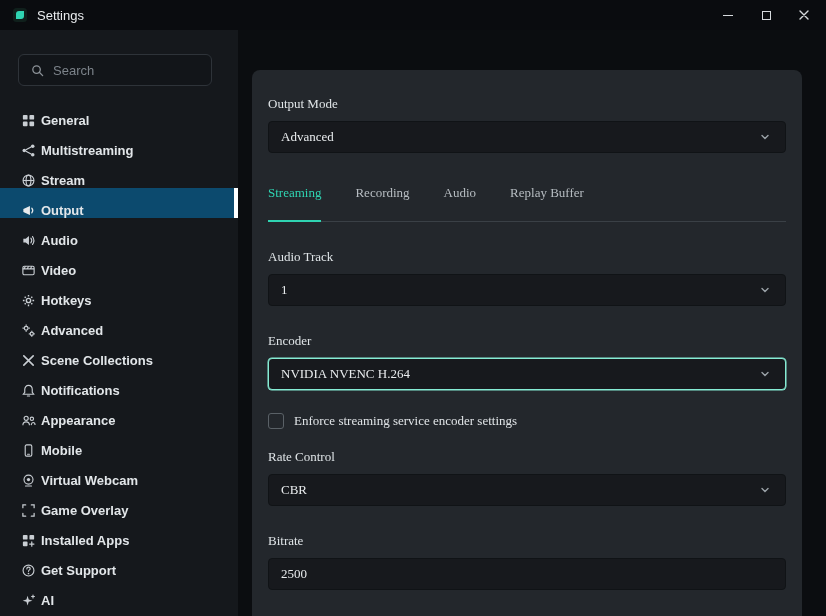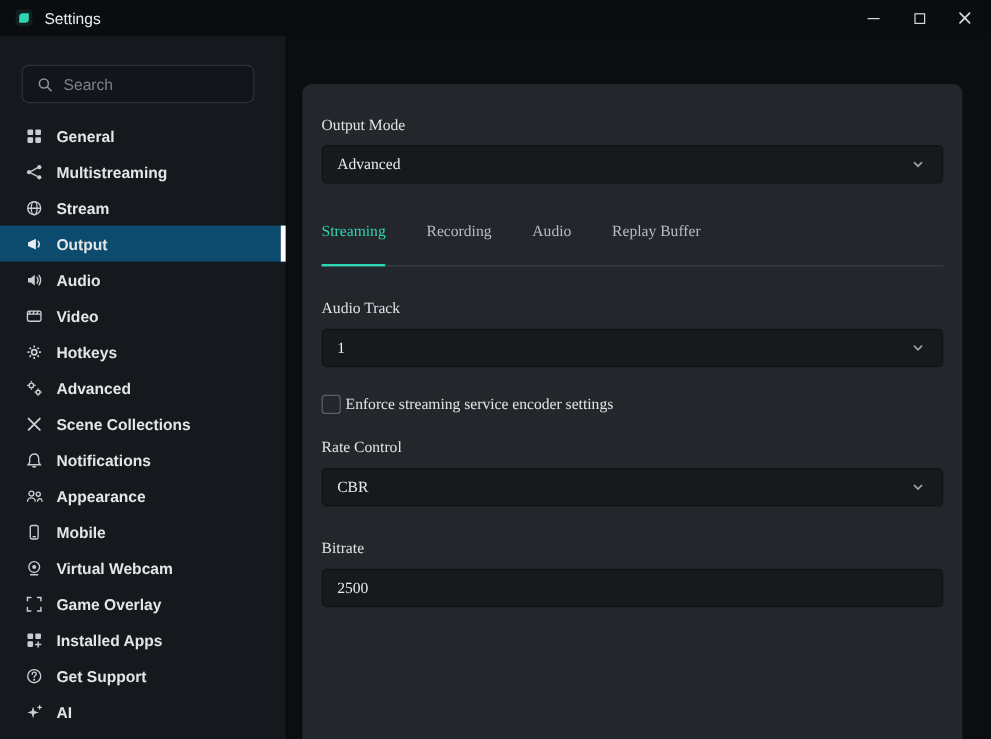"General" .item { align-items: center -> flex-end; gap: 11px -> 5px }
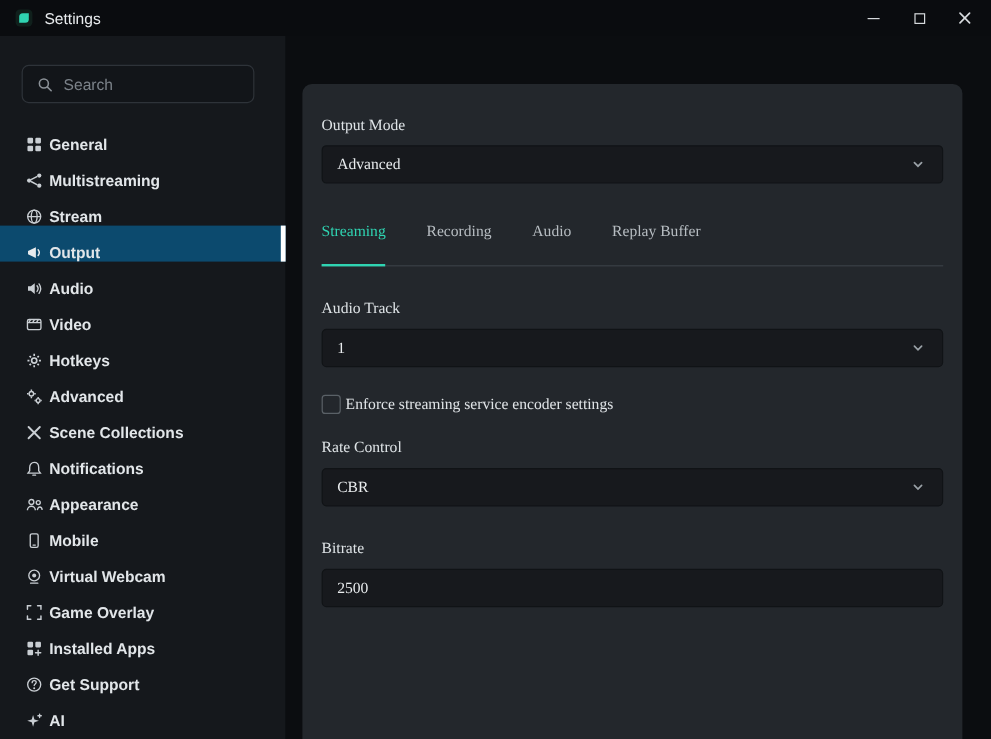"Encoder" div.group { html: none -> <div> <div>Encoder</div> <div> <span>NVIDIA NVENC H.264</span> <span> <svg> <path></path> </svg> </span> </div> </div> }
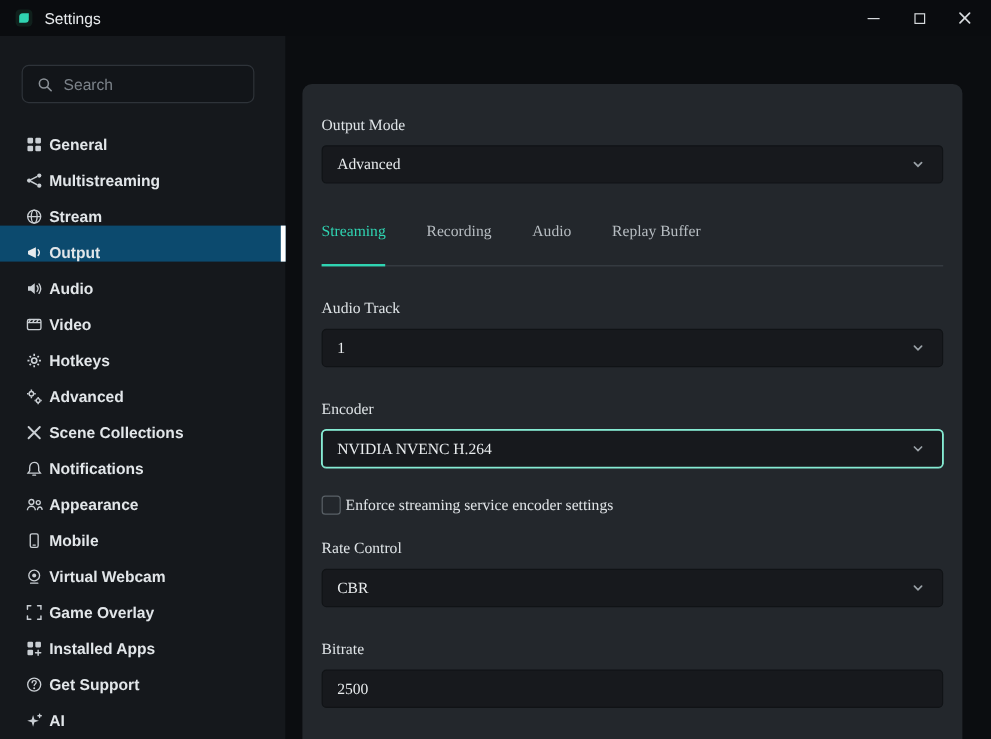"Enforce streaming service encoder" .check-row { gap: 4px -> 10px }
